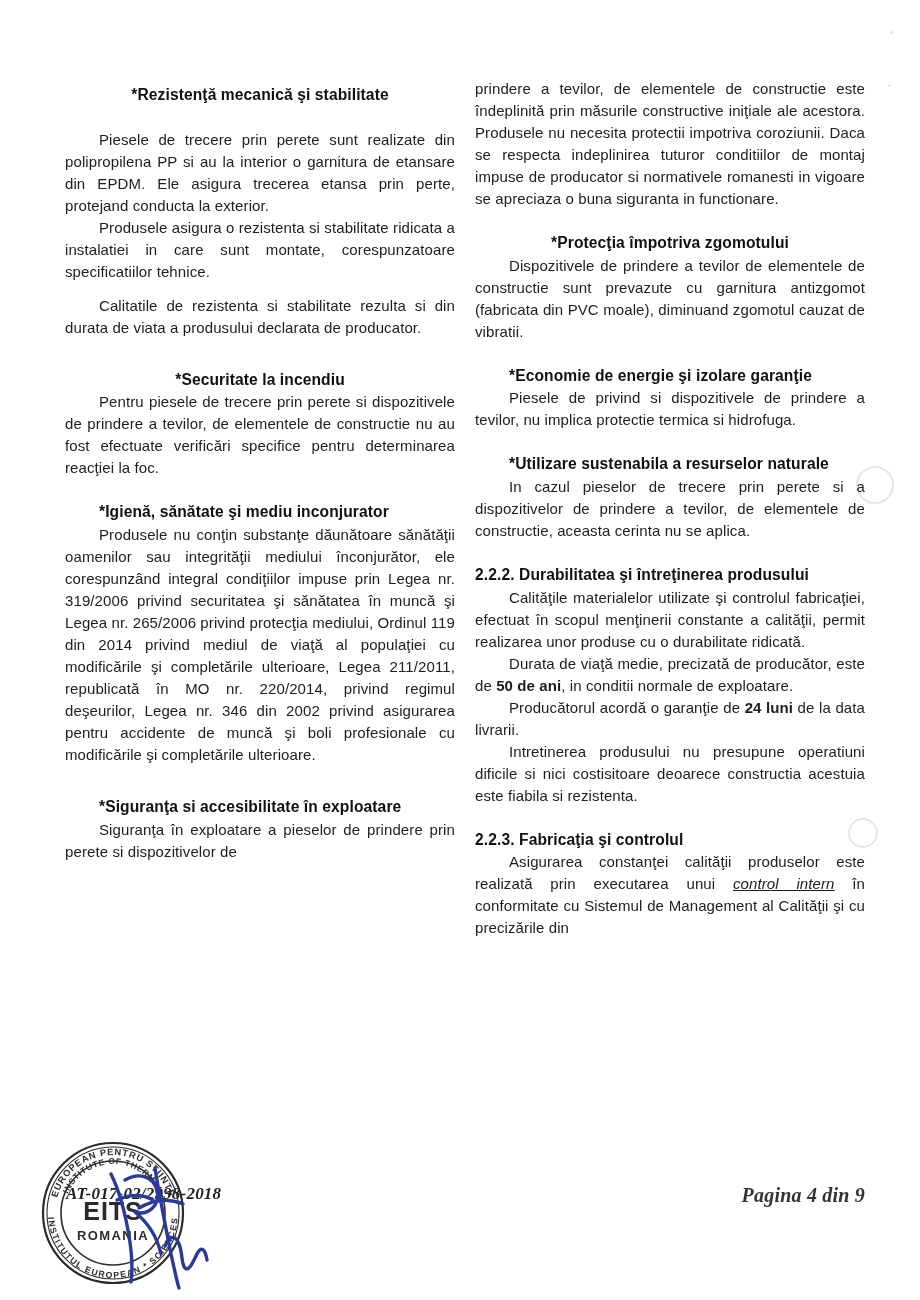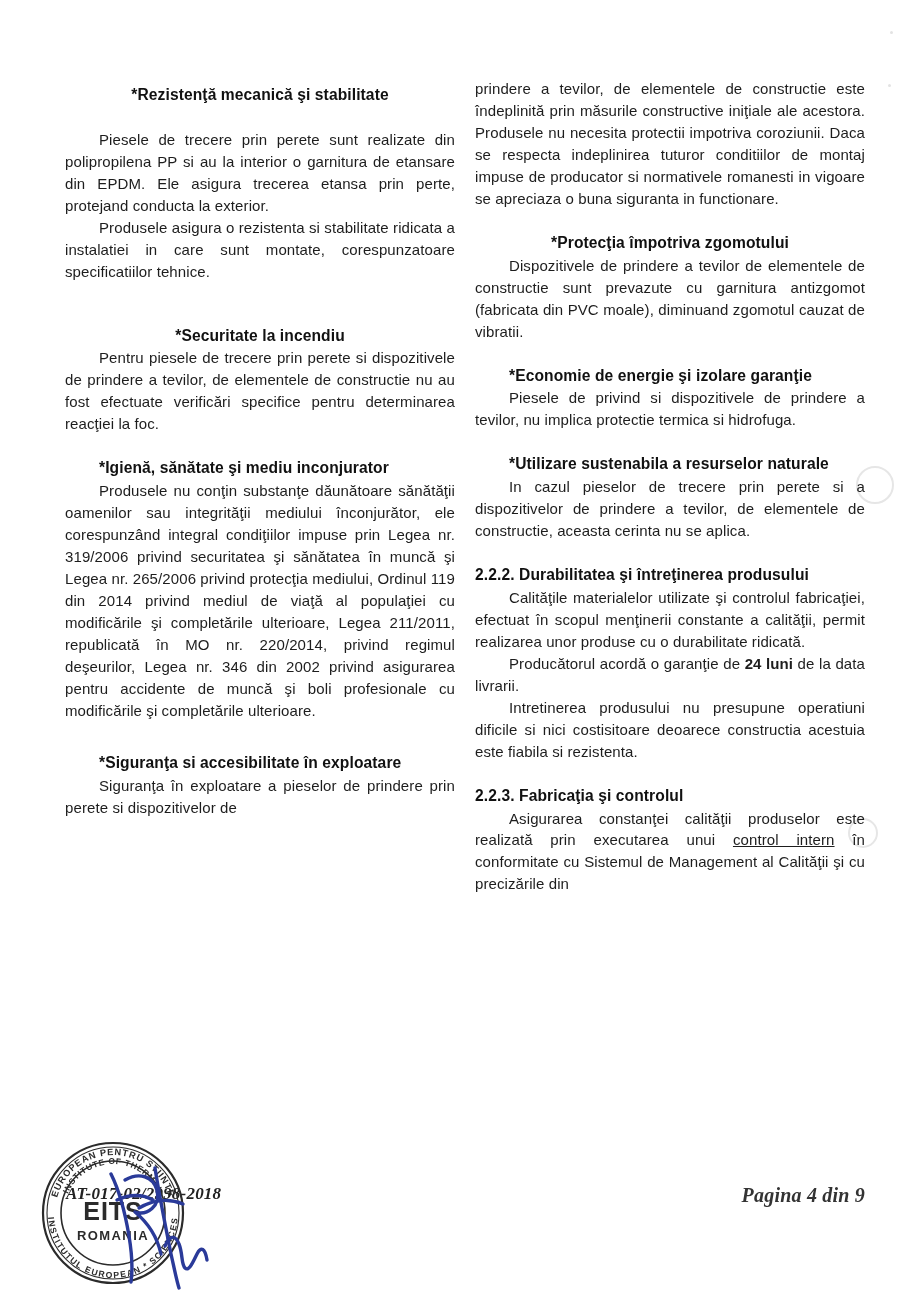"Calitatile de rezistenta si stabilitate" p.body-text { html: none -> <p>Calitatile de rezistenta si stabilitate rezulta si din durata de viata a produsului declarata de producator.</p> }
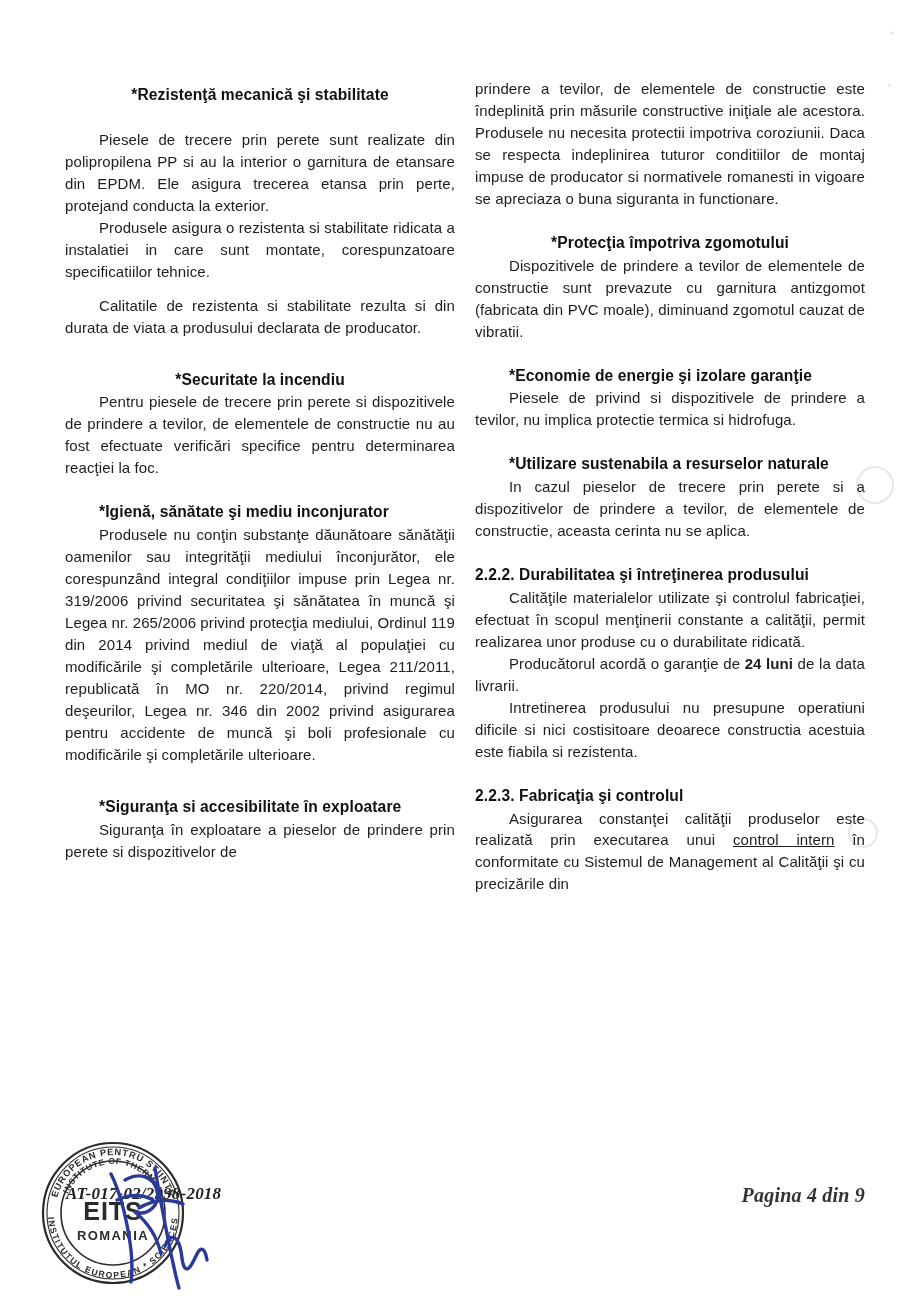"Durata de viaţă medie, precizată" p.body-text { html: none -> <p><span>Durata de viaţă medie, precizată de producător, este de </span><b>50 de ani</b><span>, in conditii normale de exploatare.</span></p> }
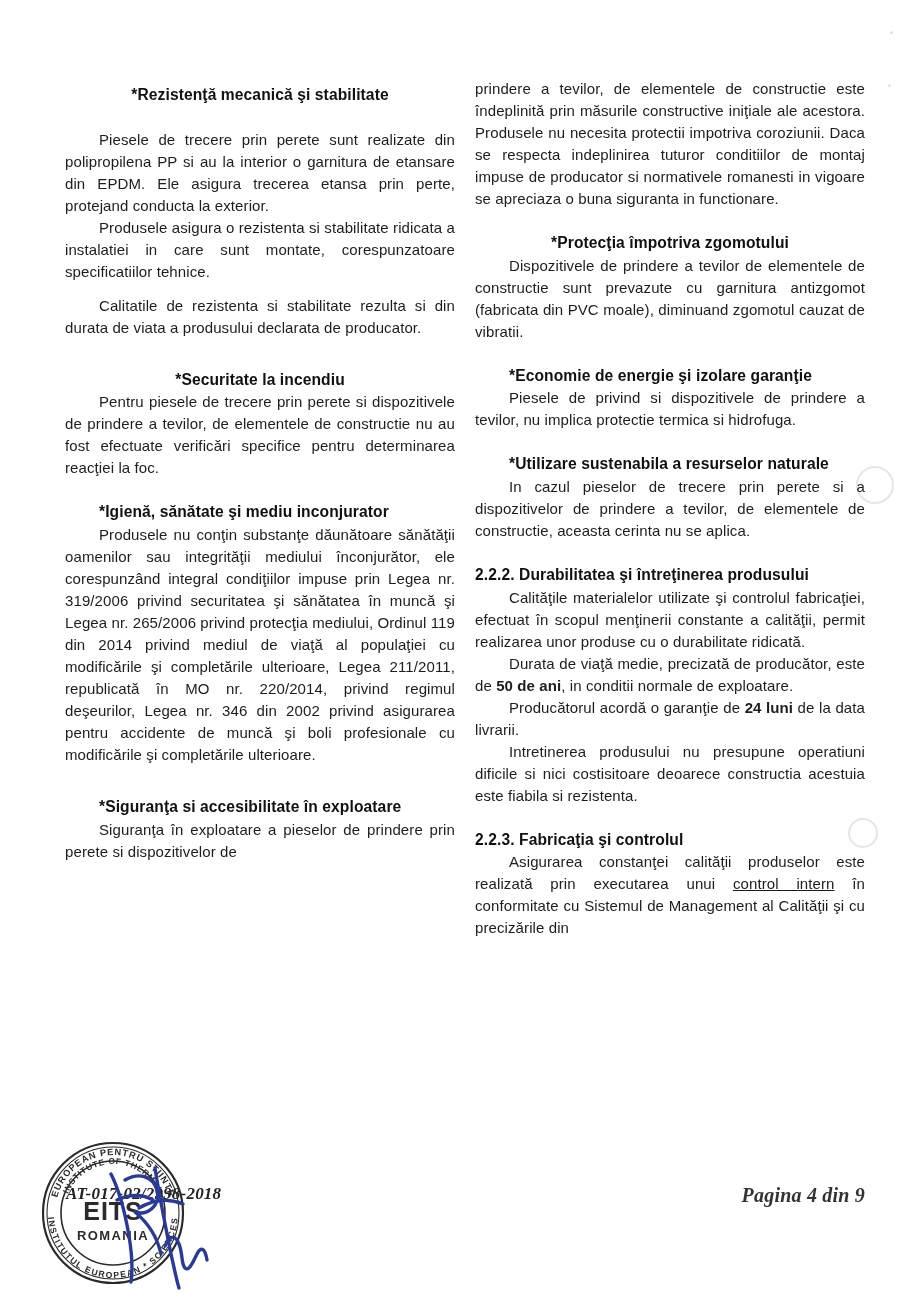"control intern" .u-italic { font-style: none -> italic }
